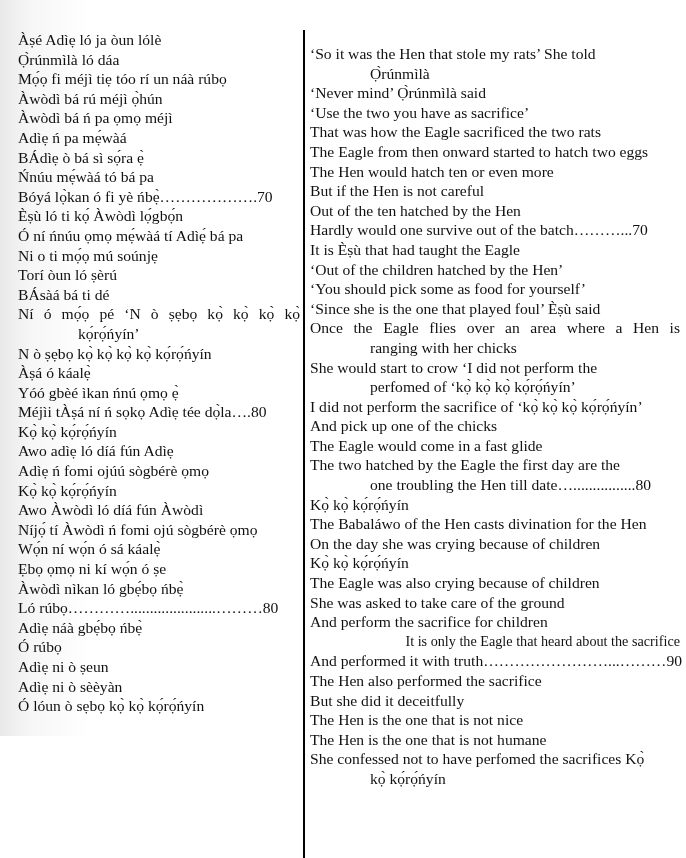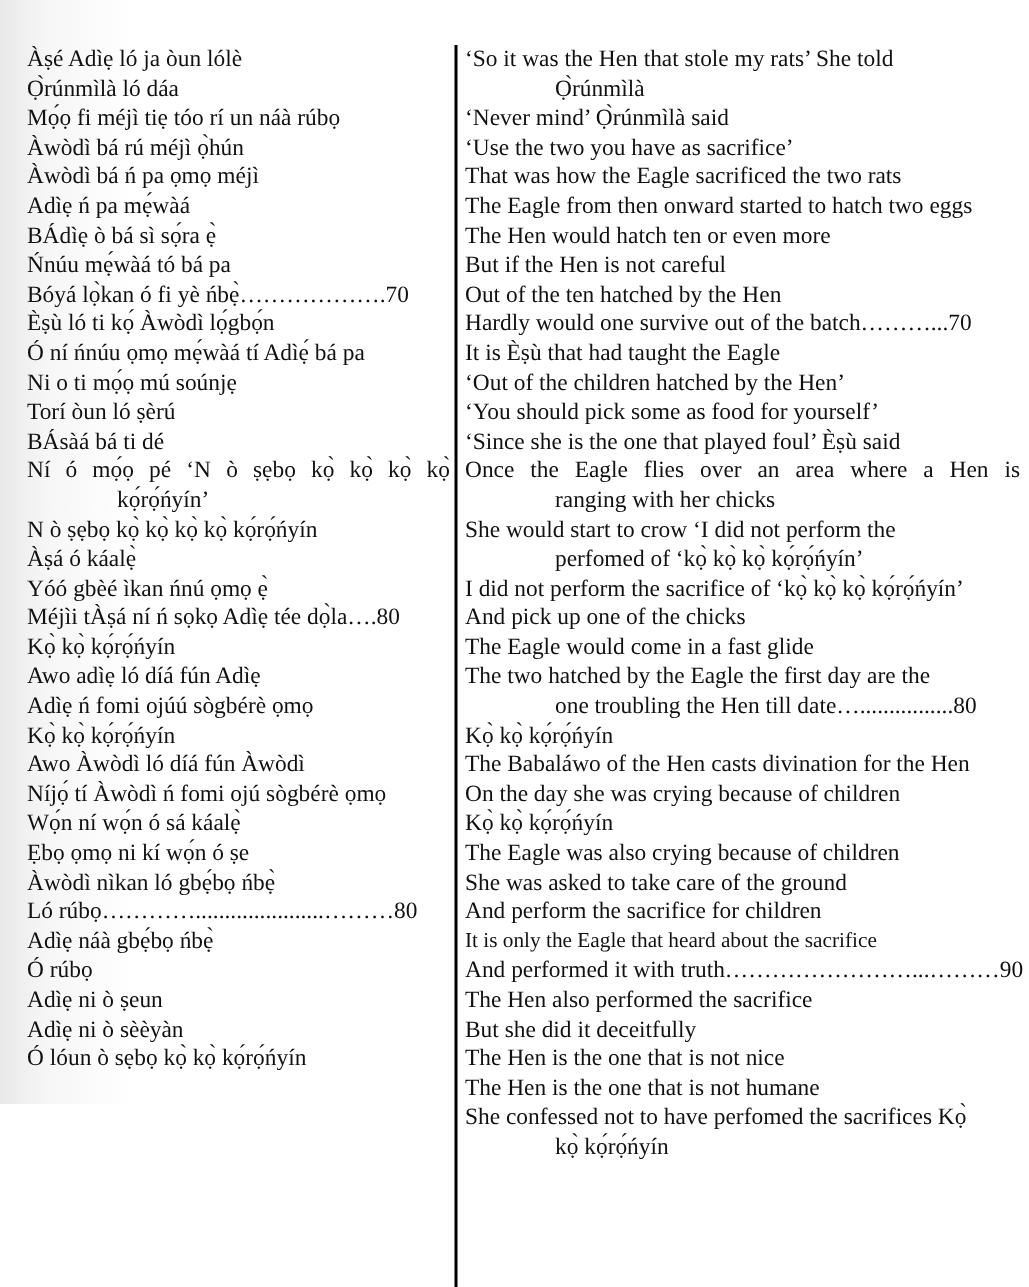"‘So it was the Hen" .col-right { margin-top: none -> 14px }
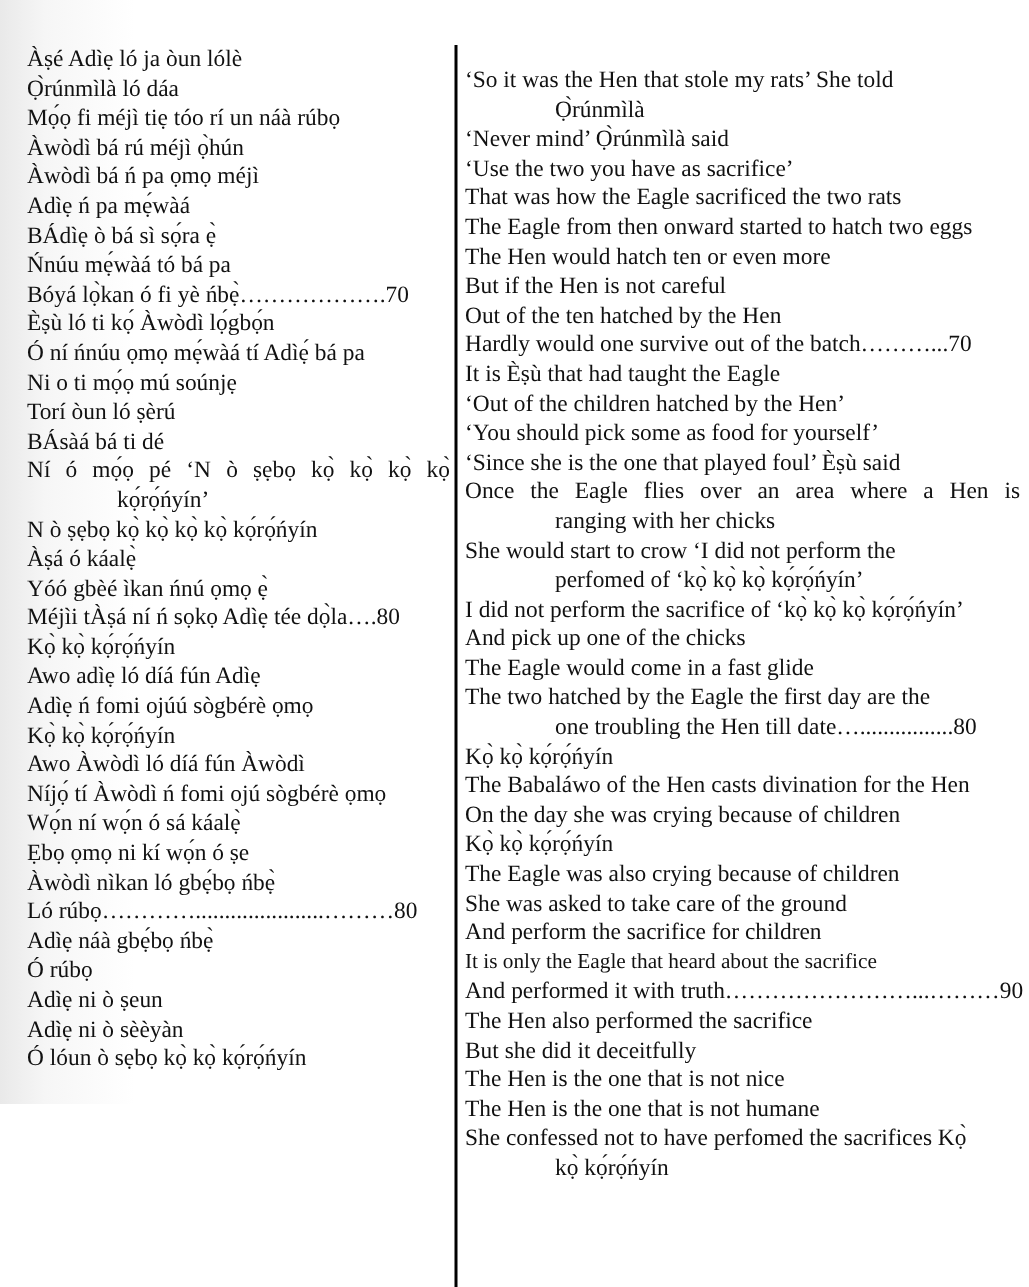"It is only the Eagle" .line.small { text-align: none -> right }
